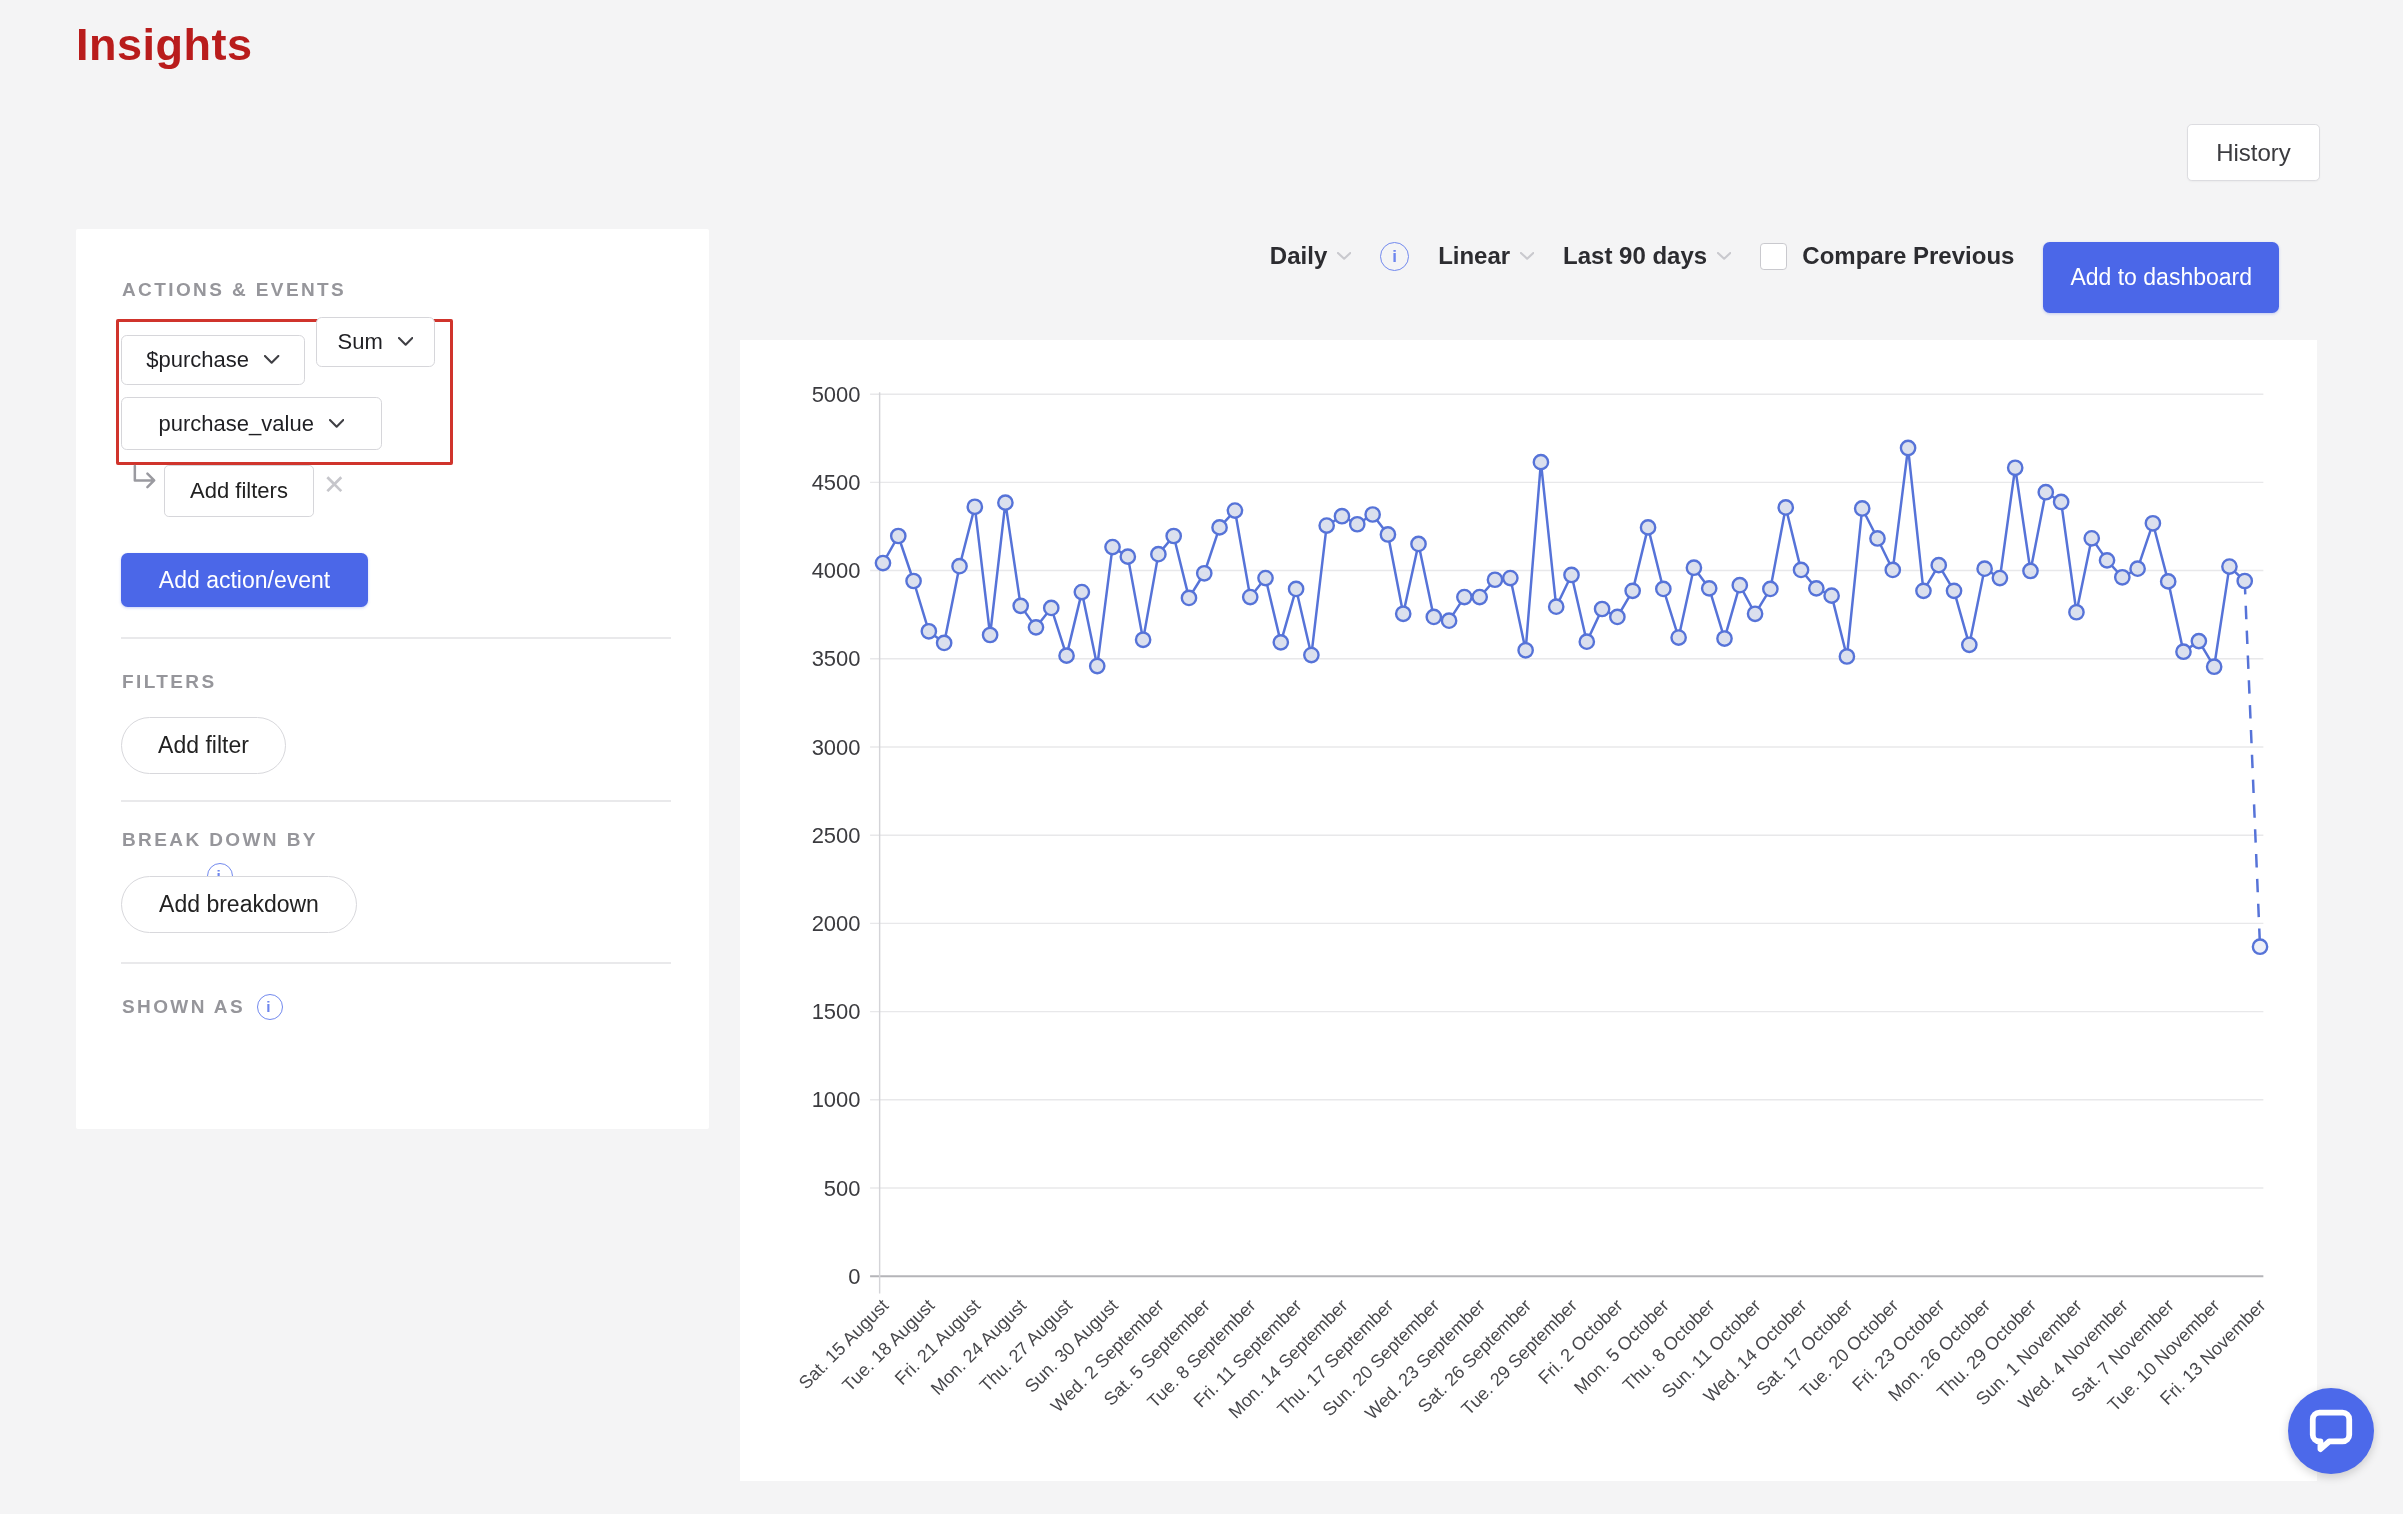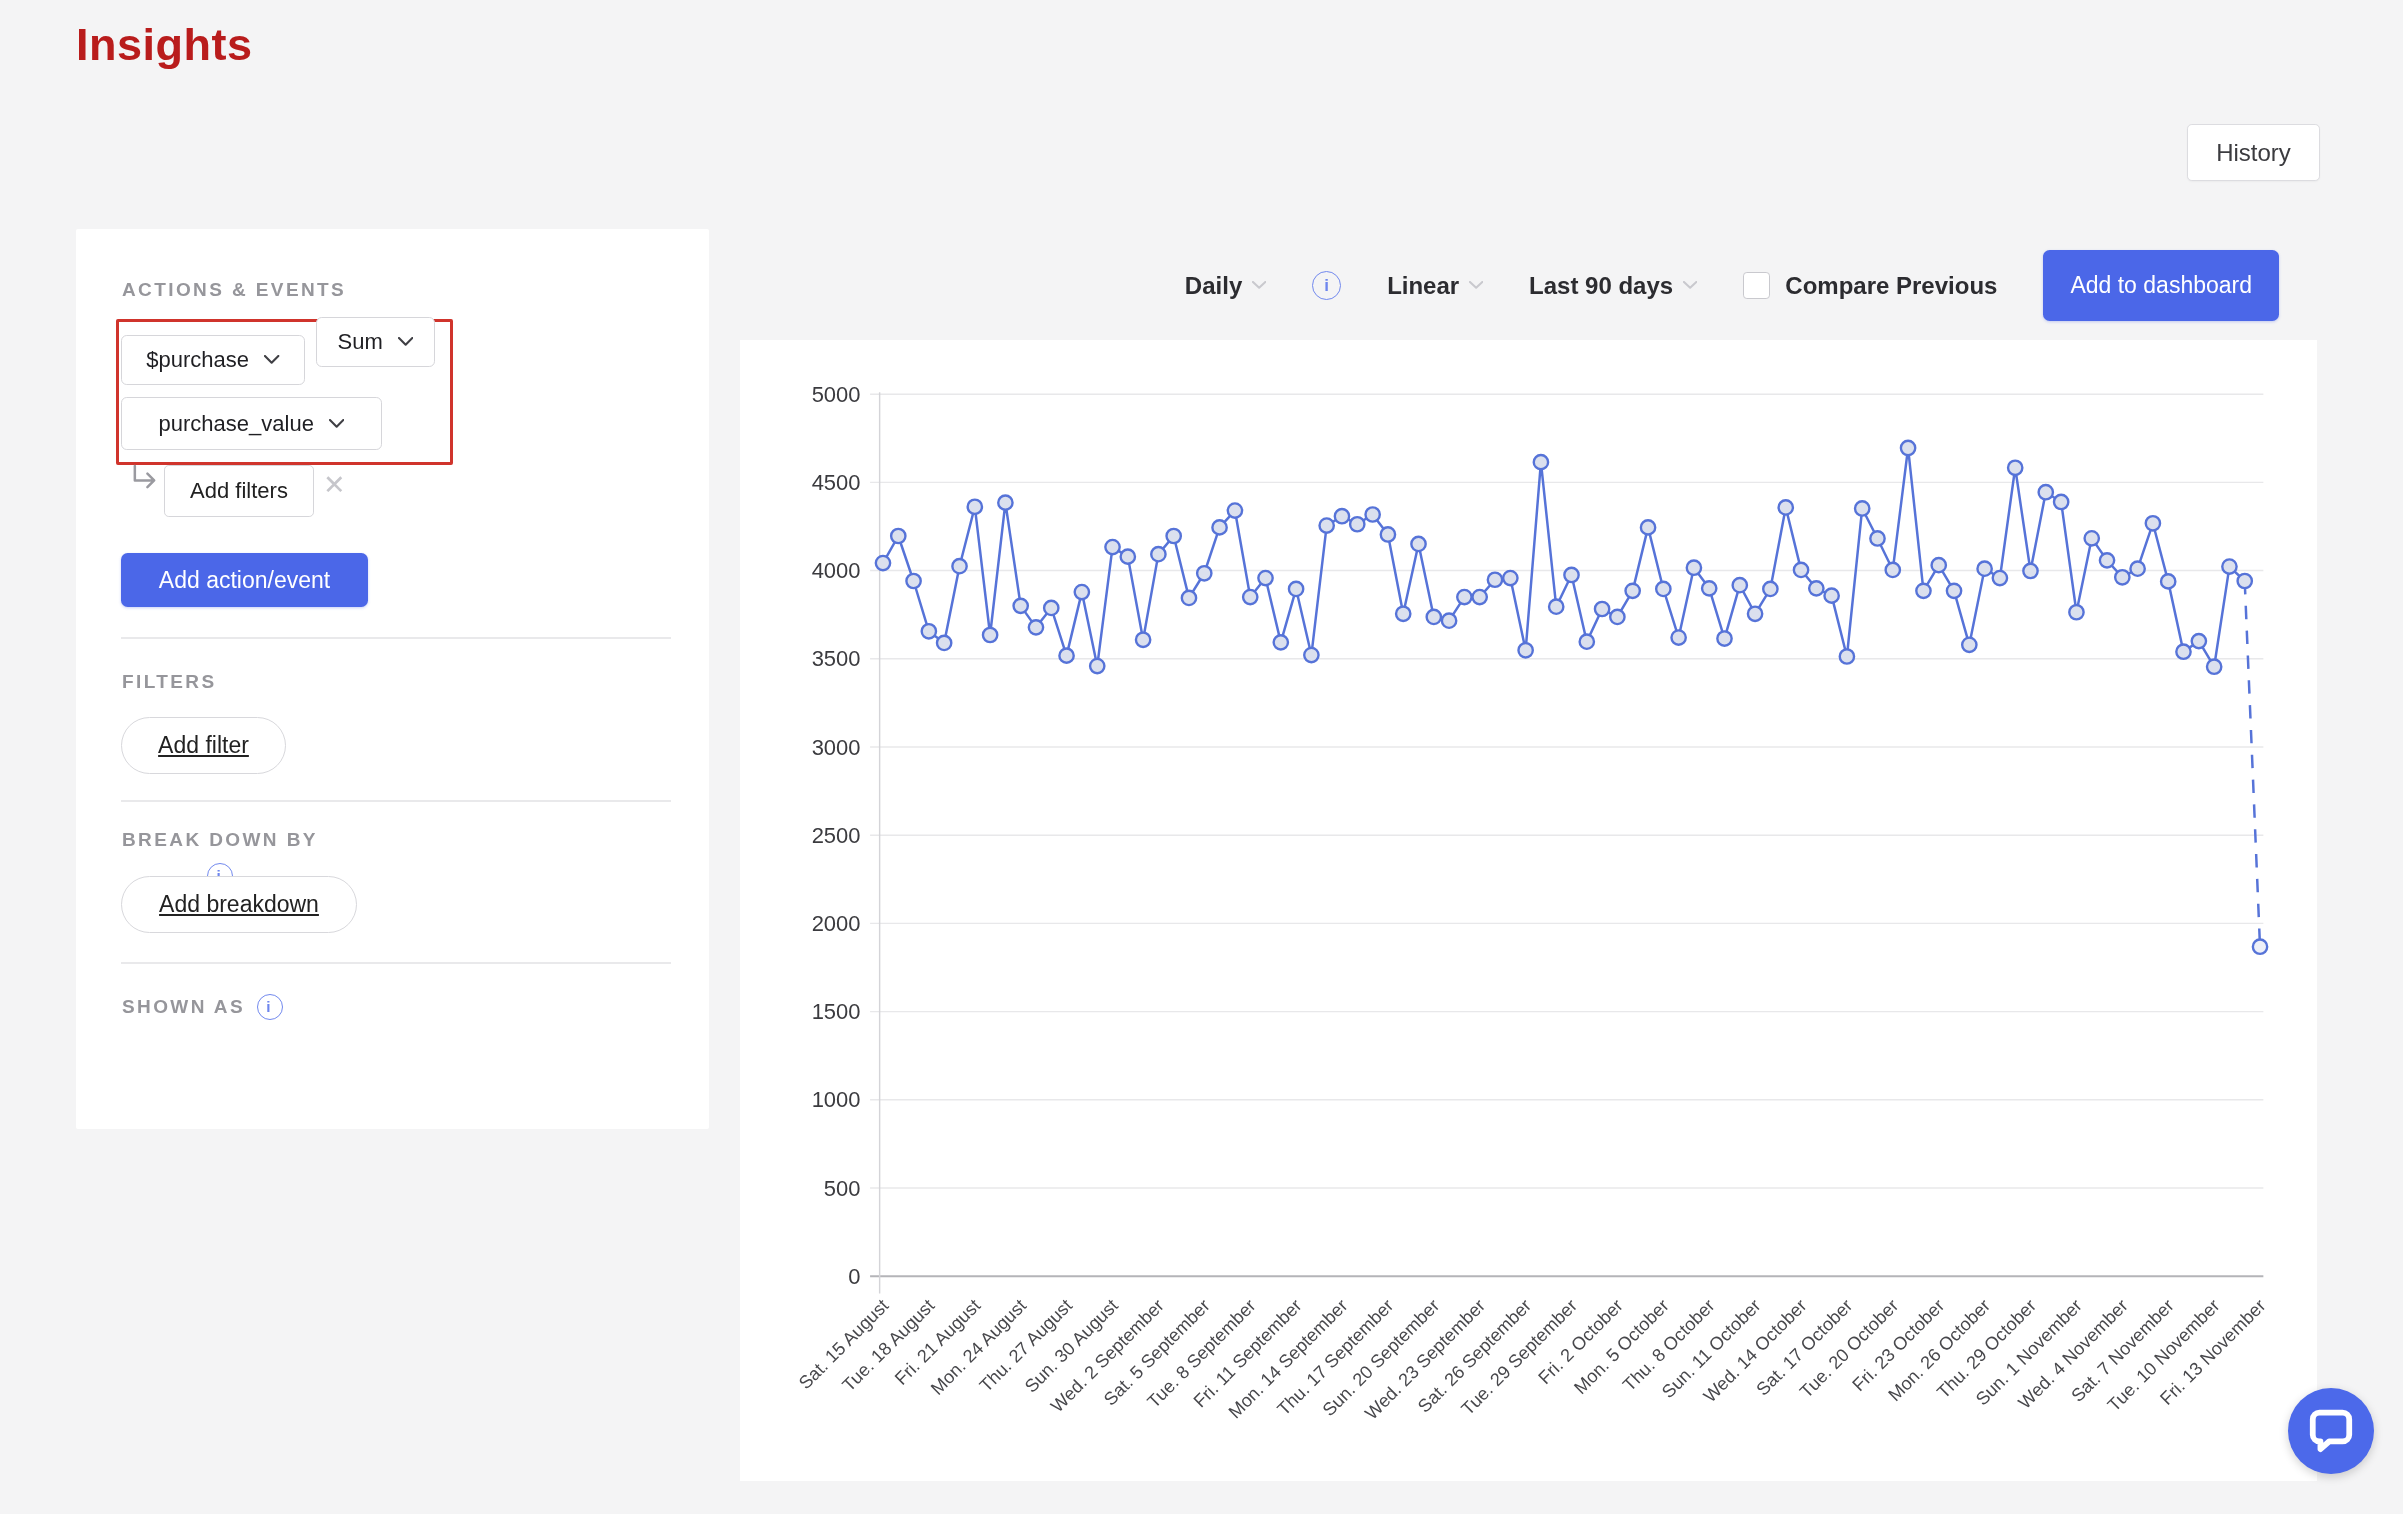"Daily" .controls { align-items: center -> flex-start; gap: 46px -> 29px; top: 258px -> 242px }
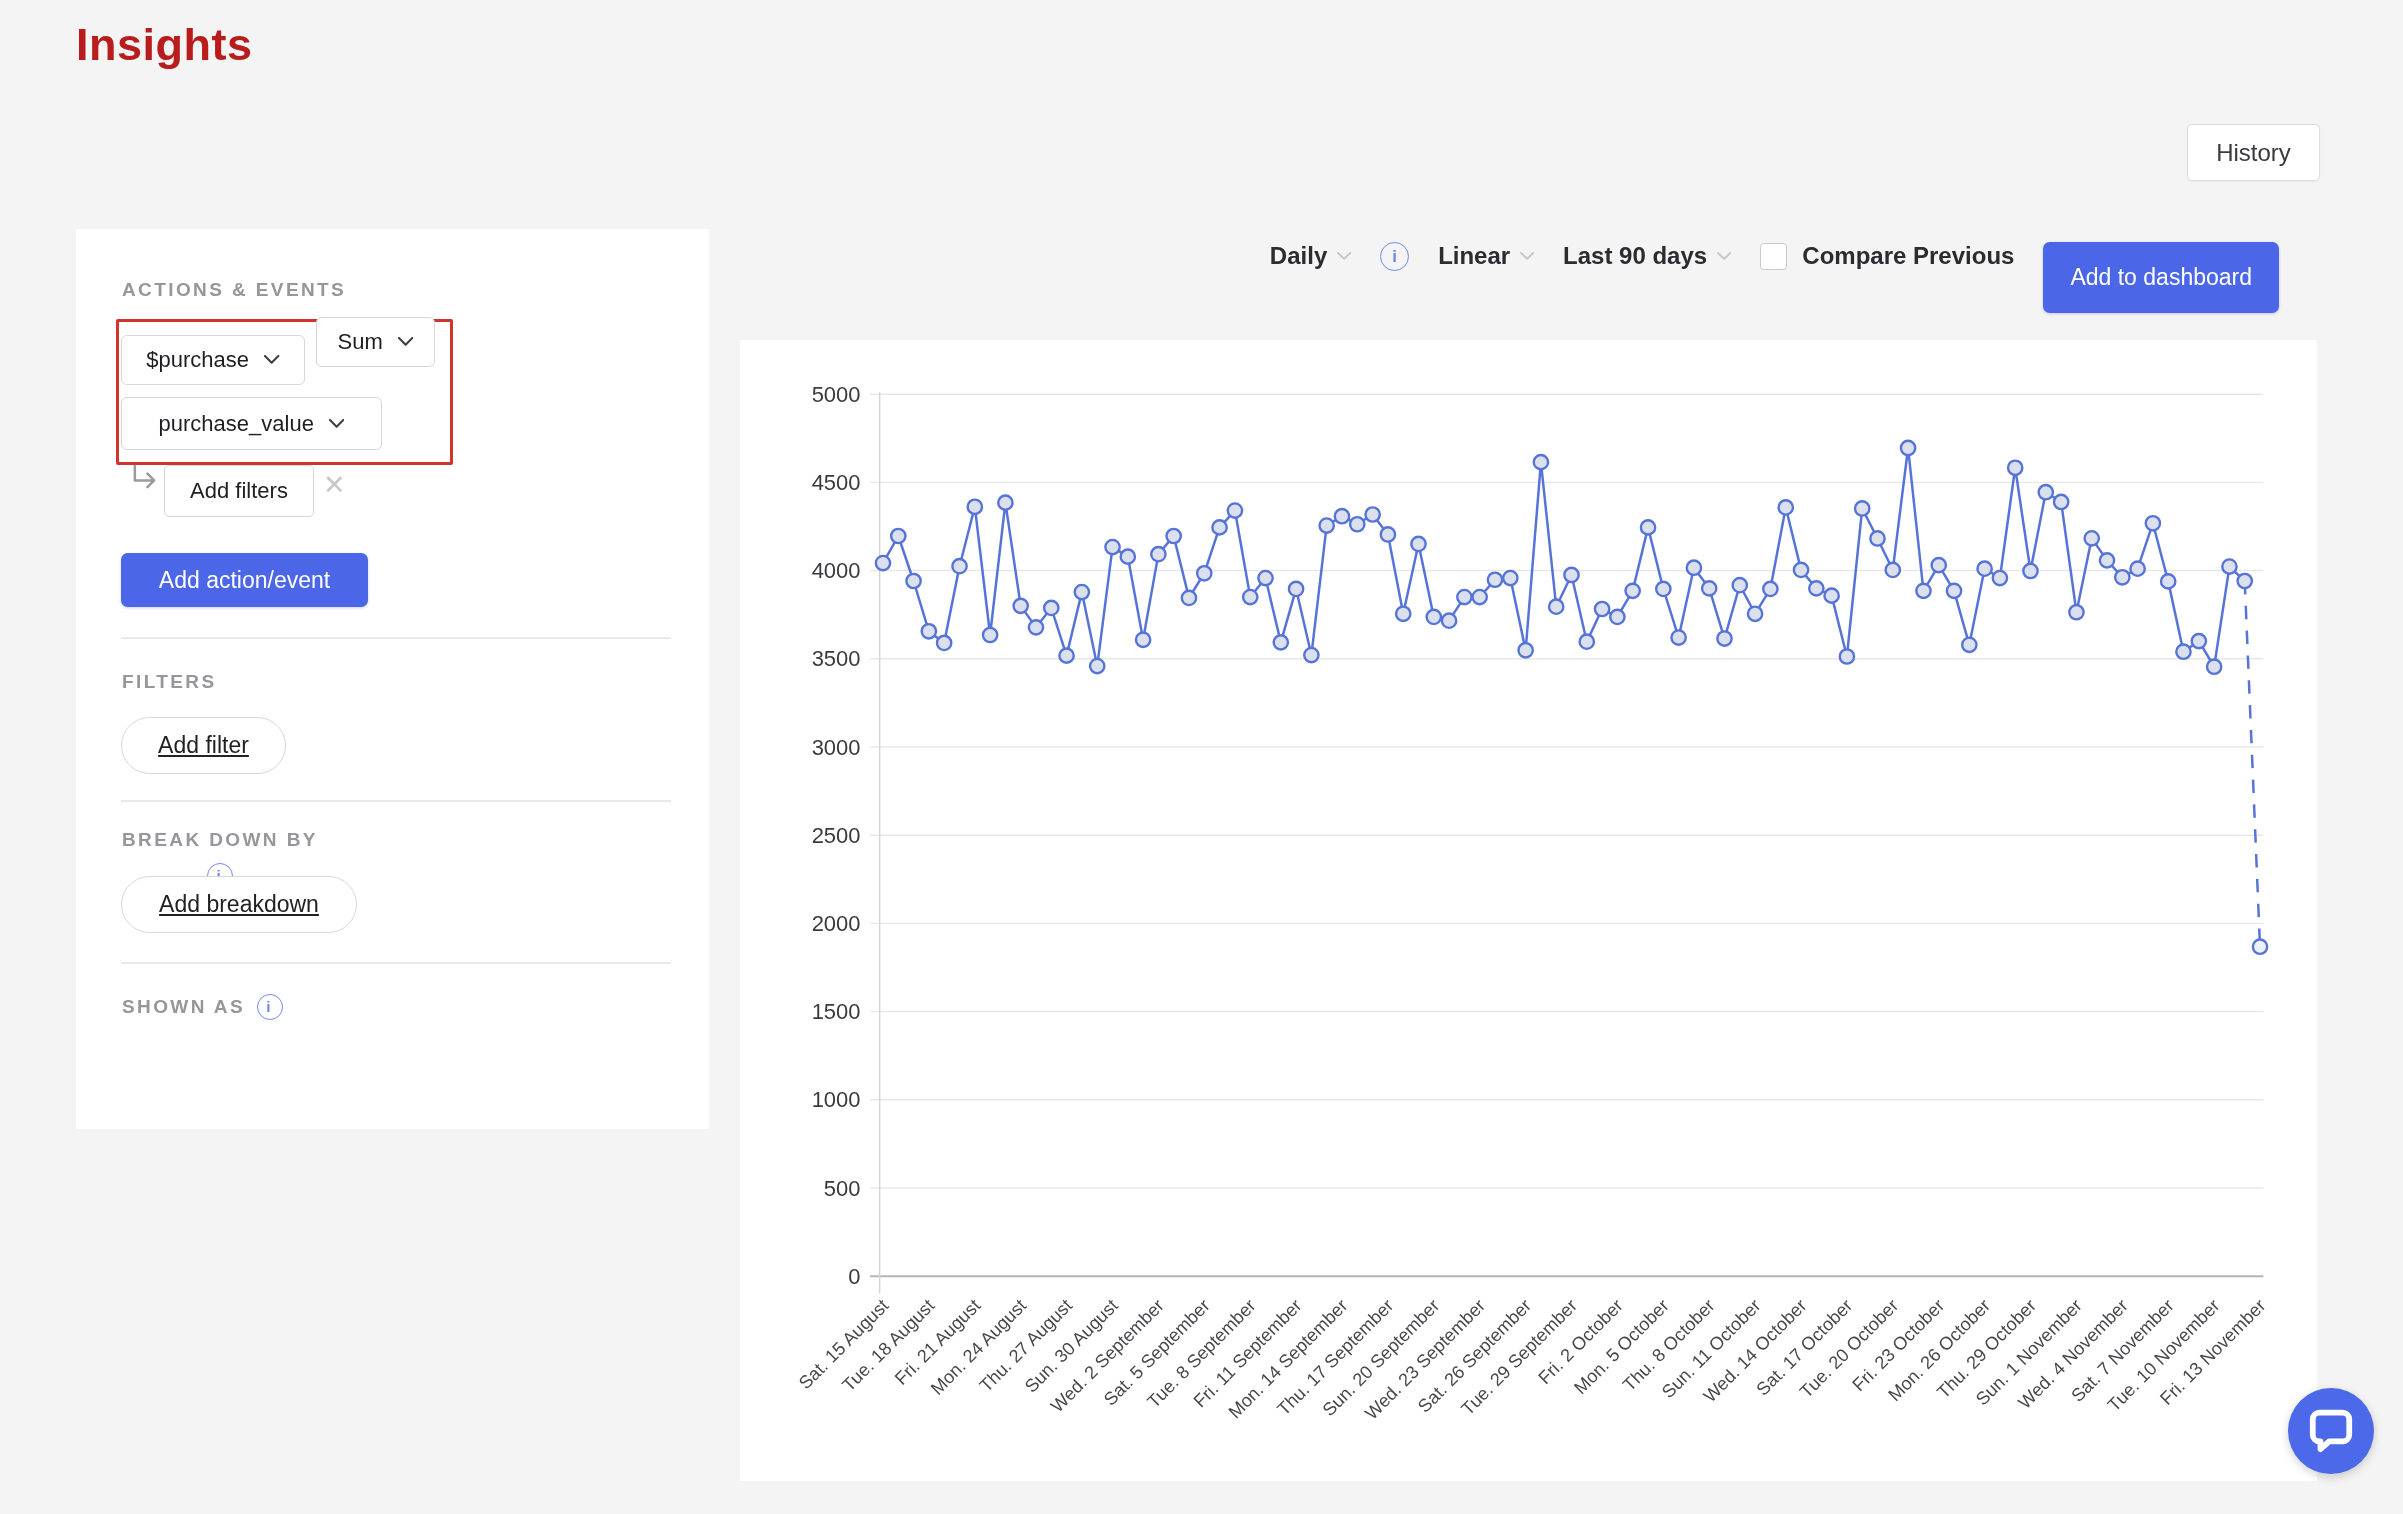"Add filter" .pill-btn { text-decoration: underline -> none }
